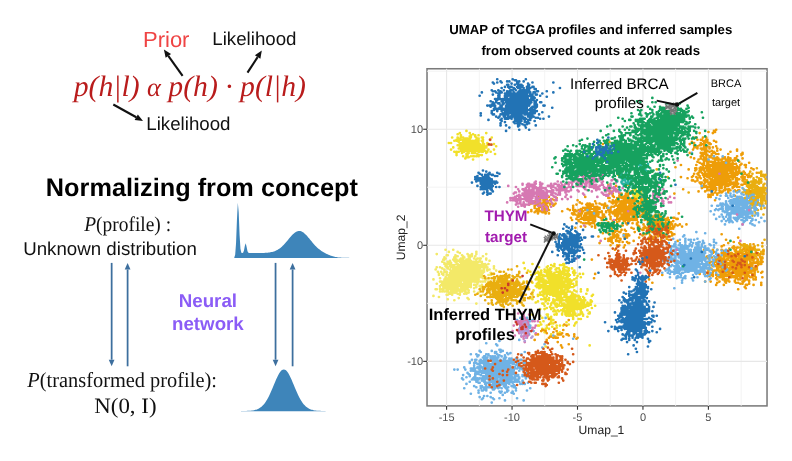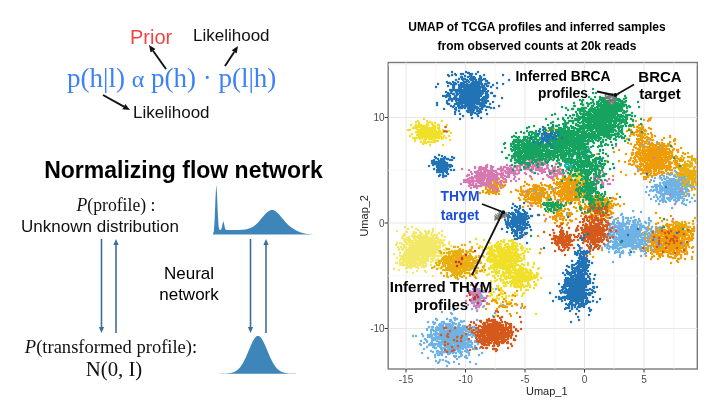"p(h|l) α p(h) · p(l|h)" div.abs { color: #3b82f6 -> #b91c1c; font-style: none -> italic }
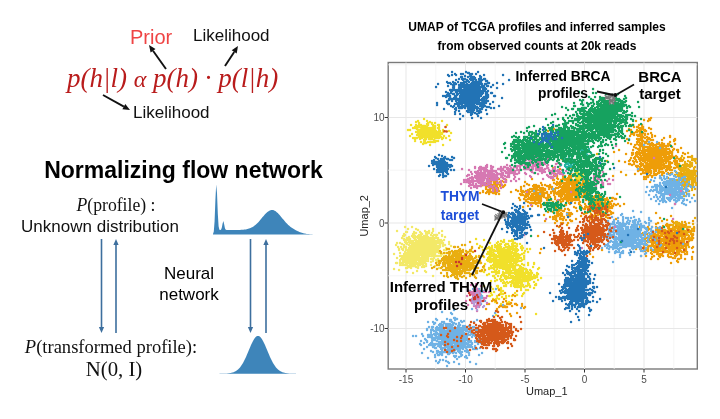"Inferred BRCA" div.abs { font-weight: bold -> normal }
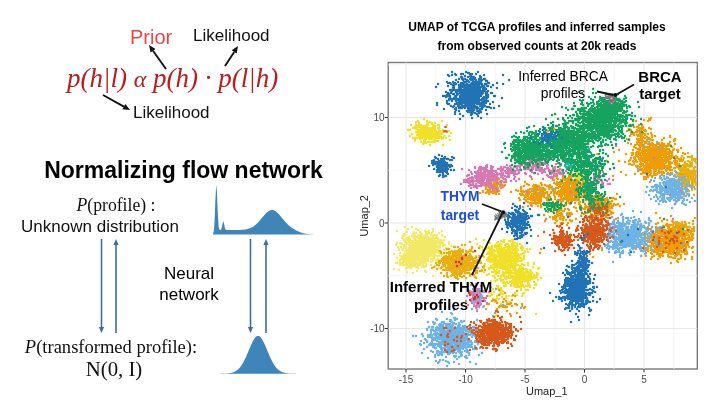"BRCA" div.abs { font-size: 15px -> 10px; font-weight: bold -> normal }
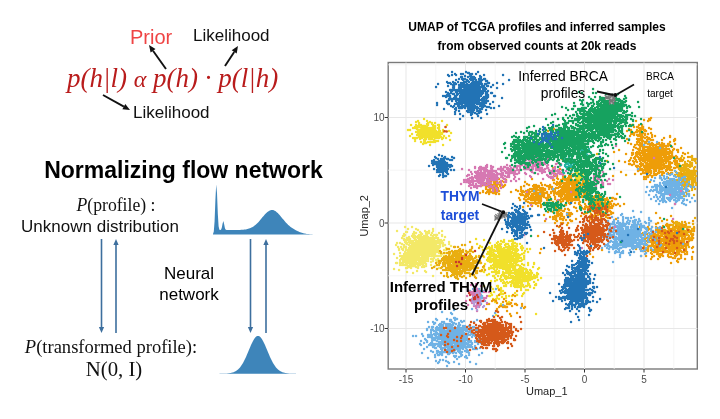"Normalizing flow network" div.abs { text: flow network -> from concept }
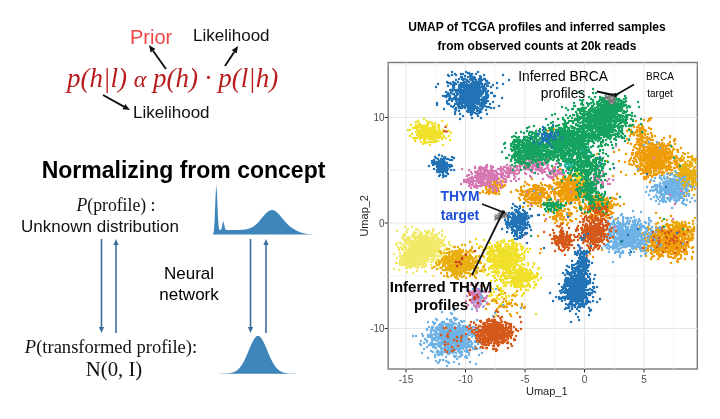"THYM" div.abs { color: #1d4ed8 -> #a21caf }
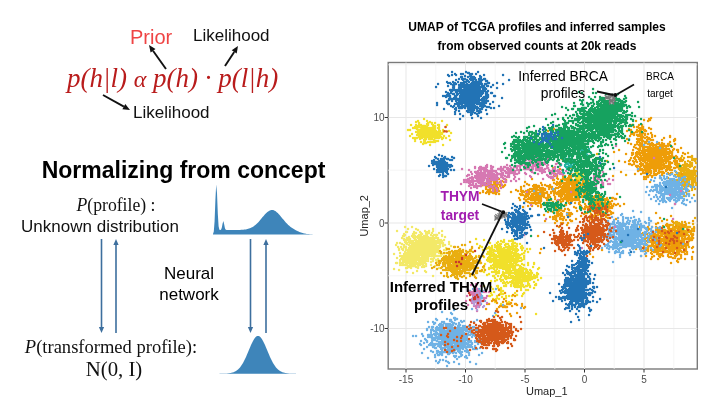"Neural" div.abs { color: #000000 -> #8b5cf6; font-weight: normal -> bold }
